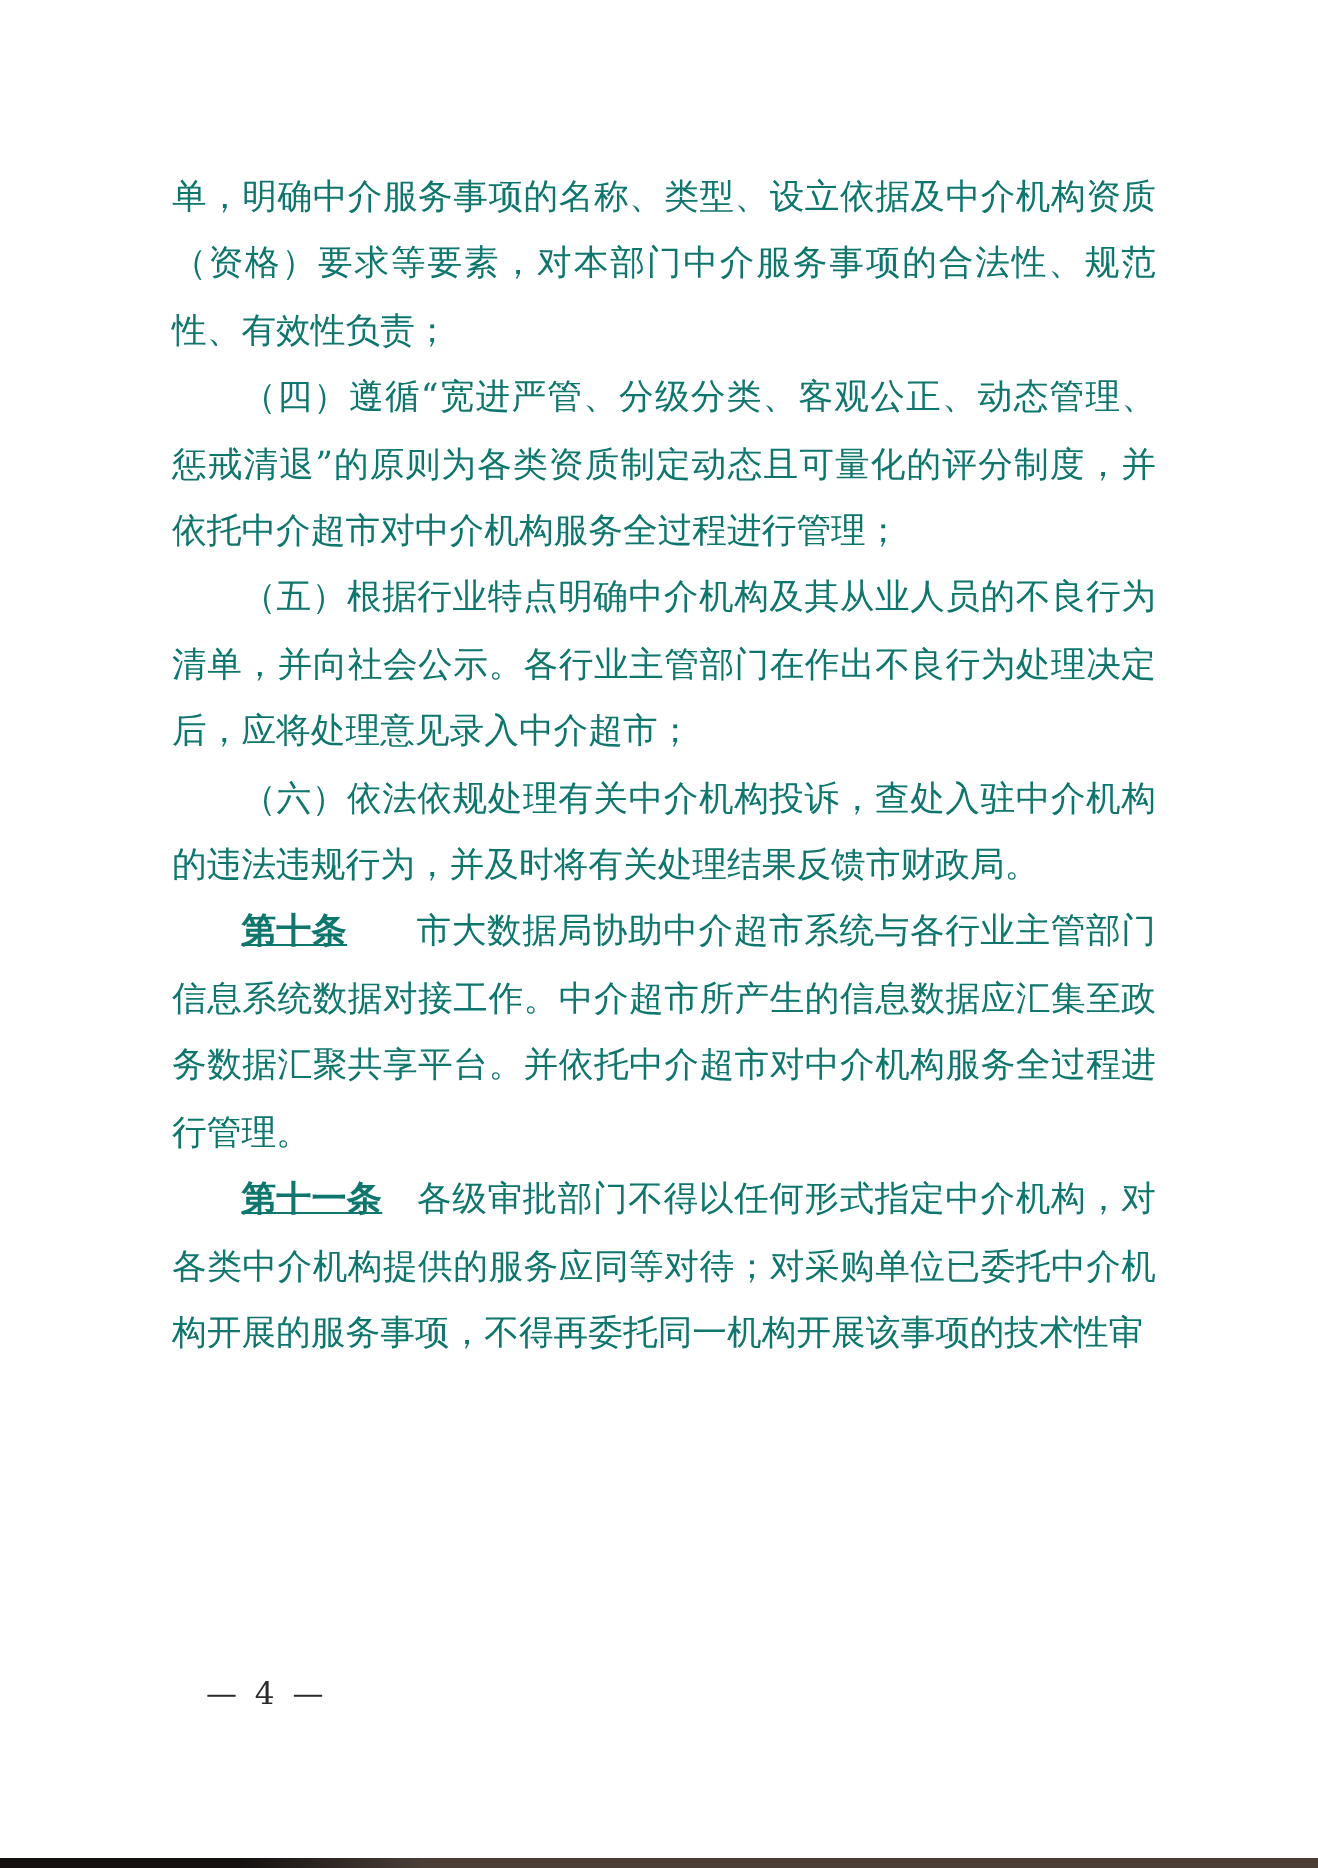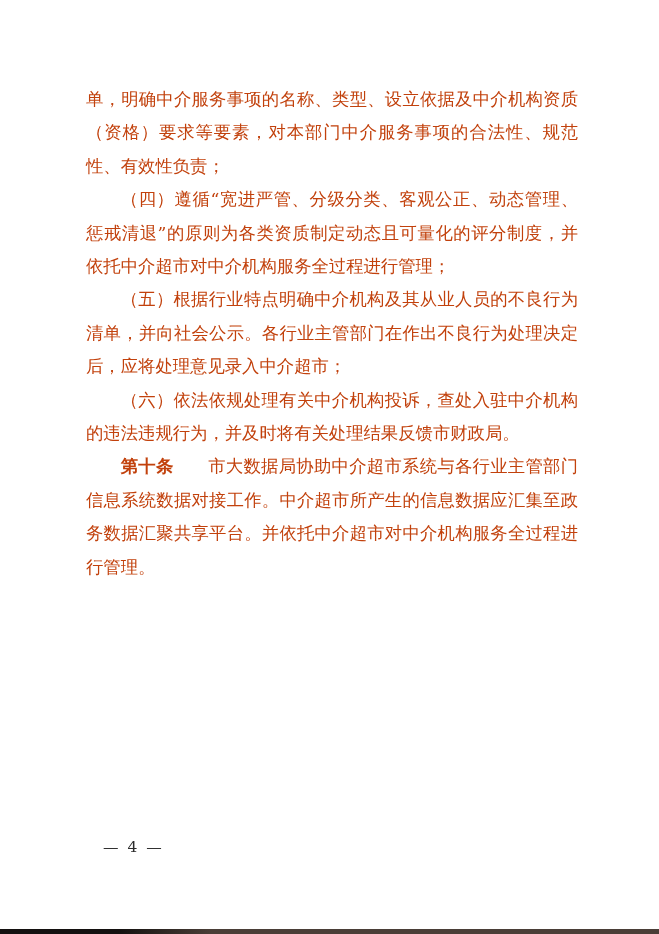"单，明确中介服务事项的名称、类型、设立依据及中介机构资质（资格）要求等要素，对本" .text-block { color: #c2410c -> #0f766e }
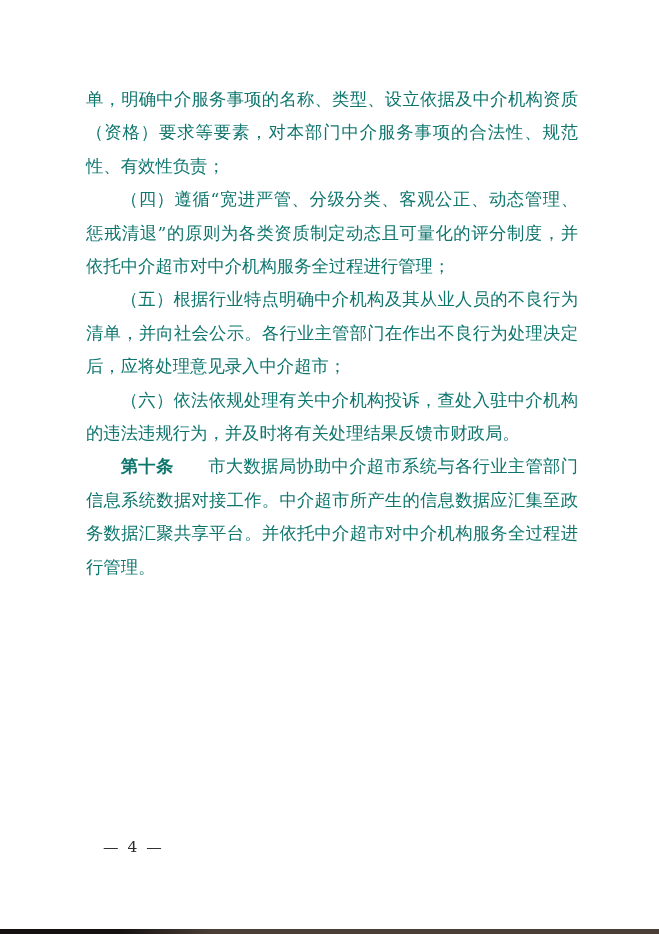"第十条" .clause-num { text-decoration: none -> underline }
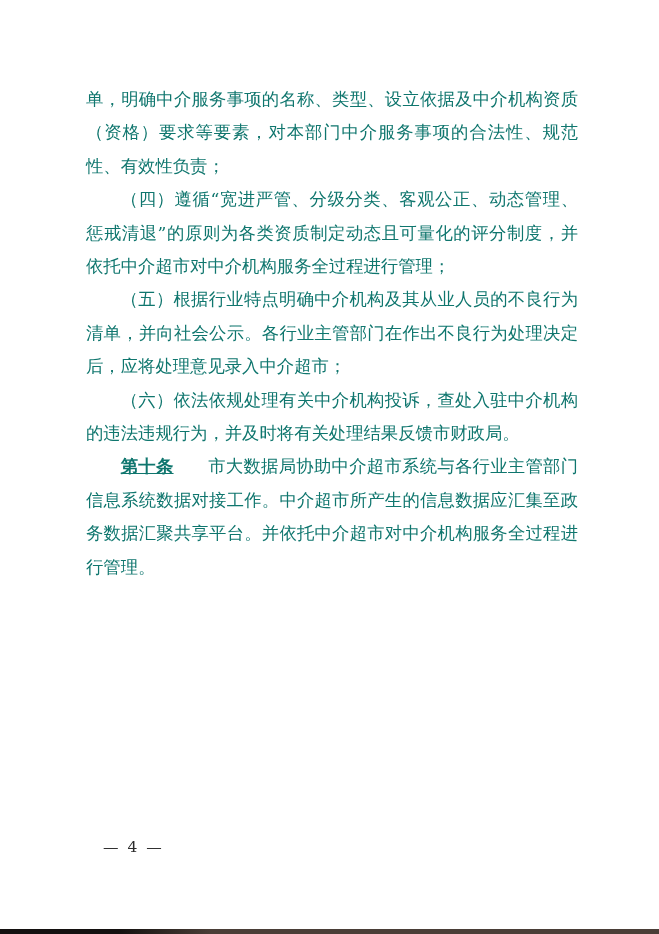"第十一条" p.para { html: none -> <p><span>第十一条</span><span>各级审批部门不得以任何形式指定中介机构，对各类中介机构提供的服务应同等对待；对采购单位已委托中介机构开展的服务事项，不得再委托同一机构开展该事项的技术性审</span></p> }
